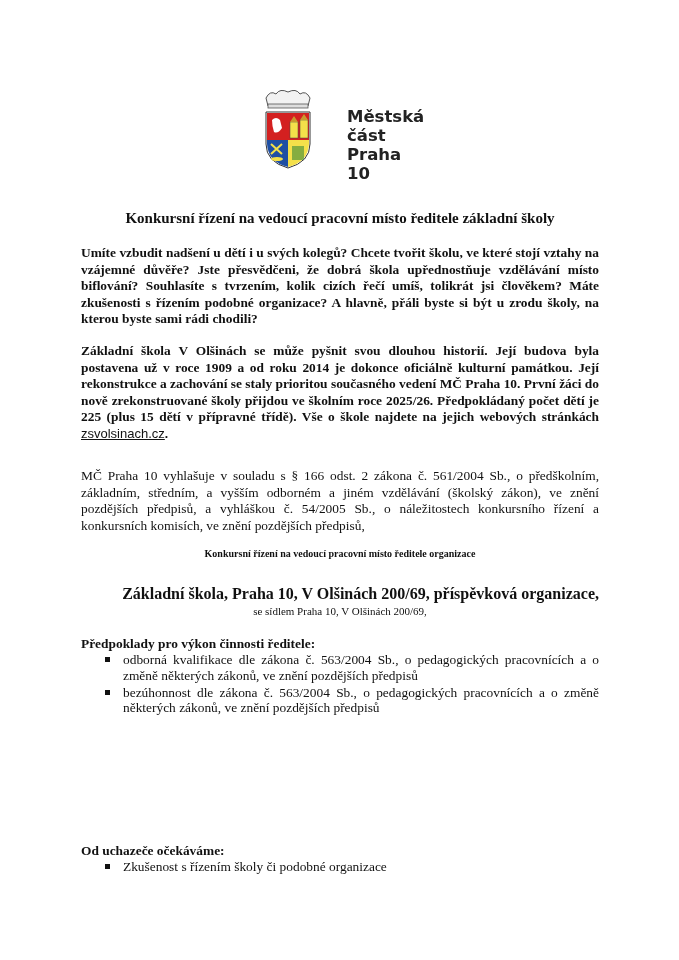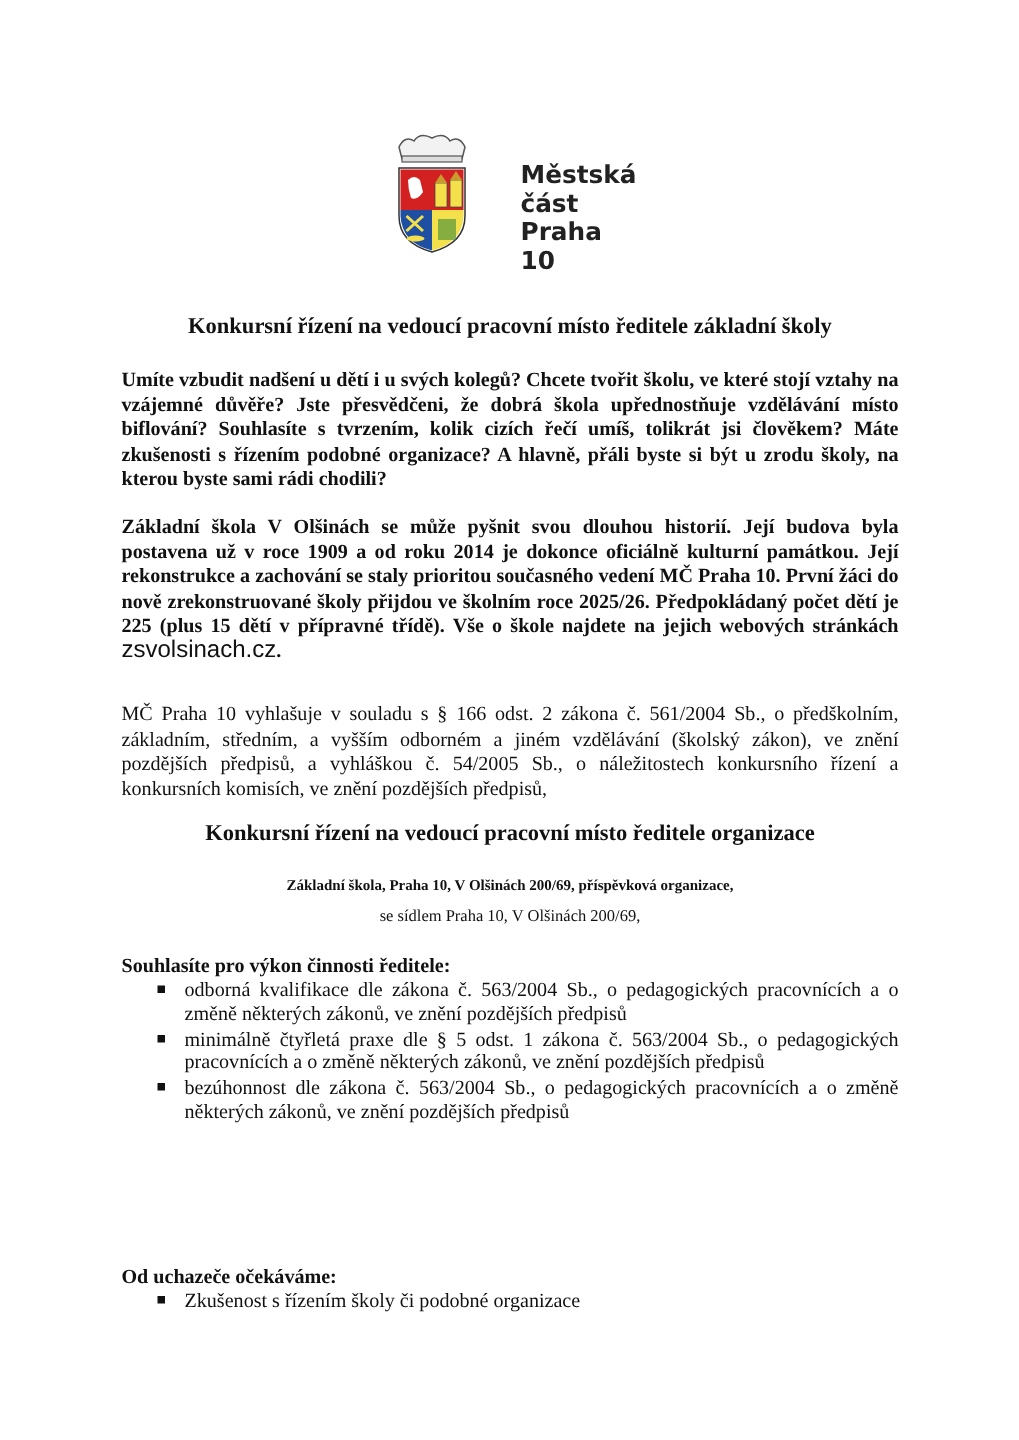"zsvolsinach.cz" .link { font-size: 16px -> 13px; text-decoration: none -> underline }
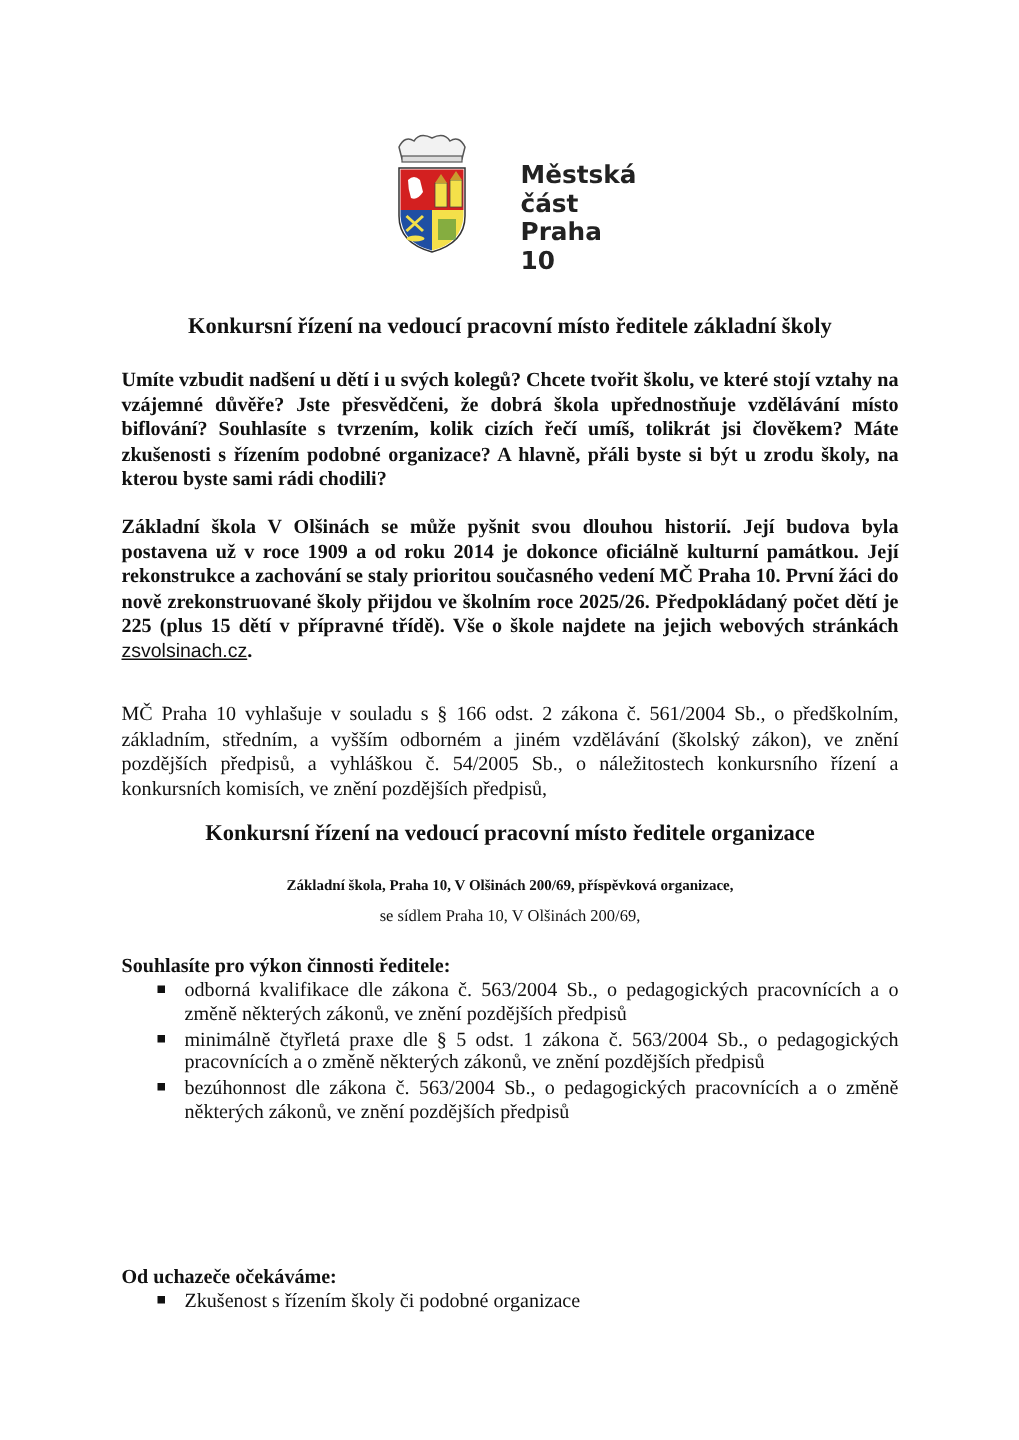"Konkursní řízení na vedoucí pracovní místo ředitele organizace" .title2 { font-size: 15px -> 10px }
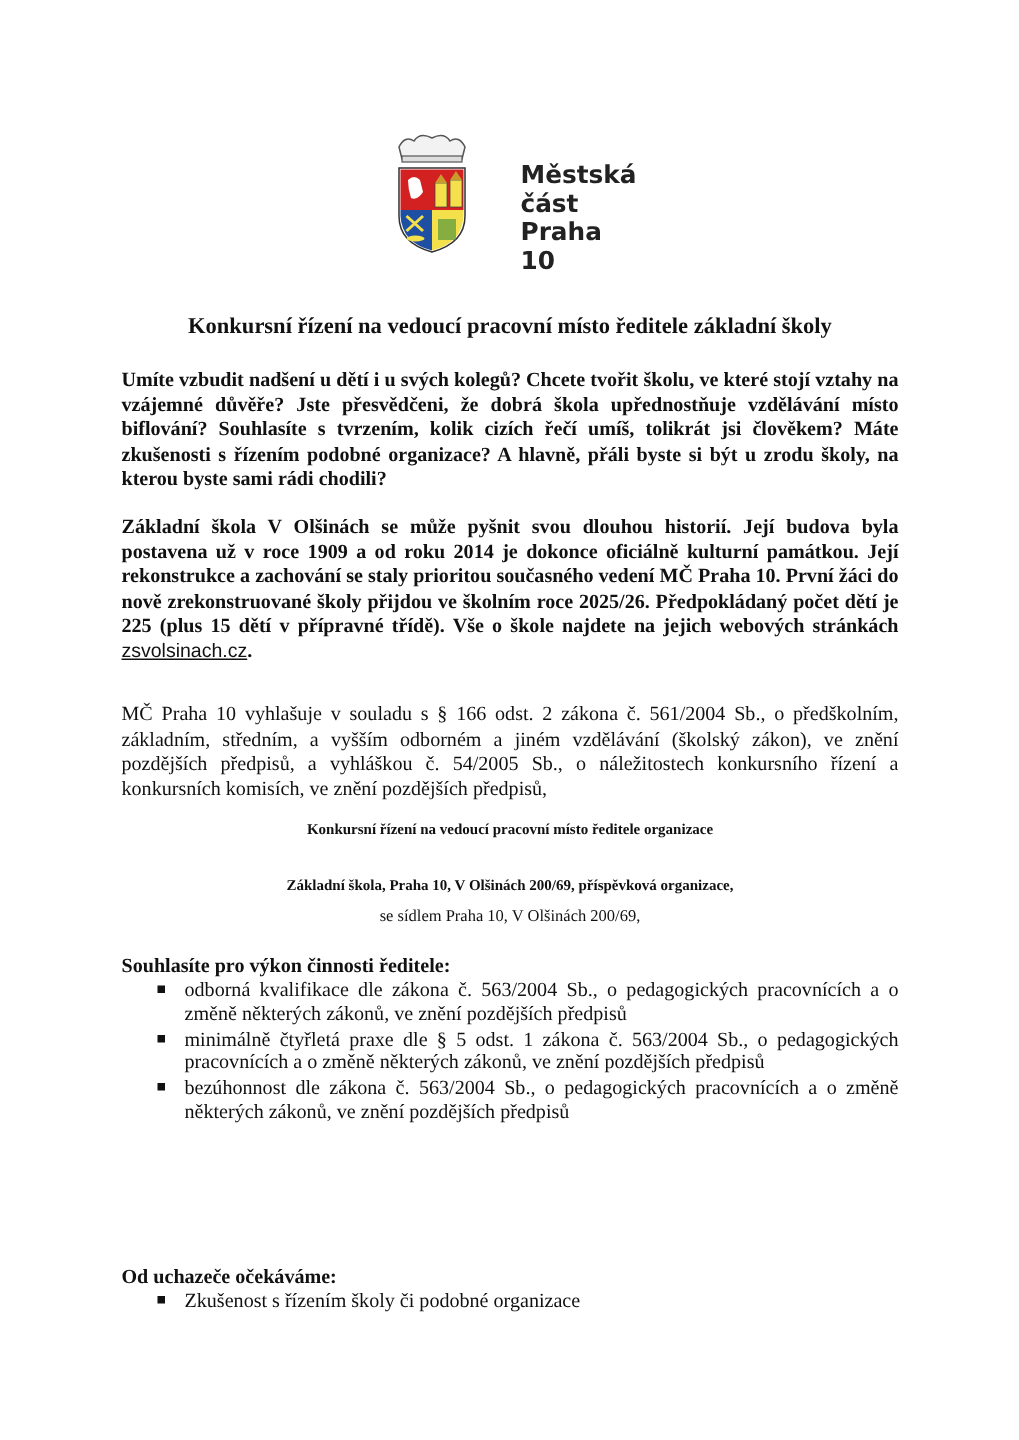"Základní škola, Praha 10, V" .title3 { font-size: 10px -> 16px; text-align: center -> right }
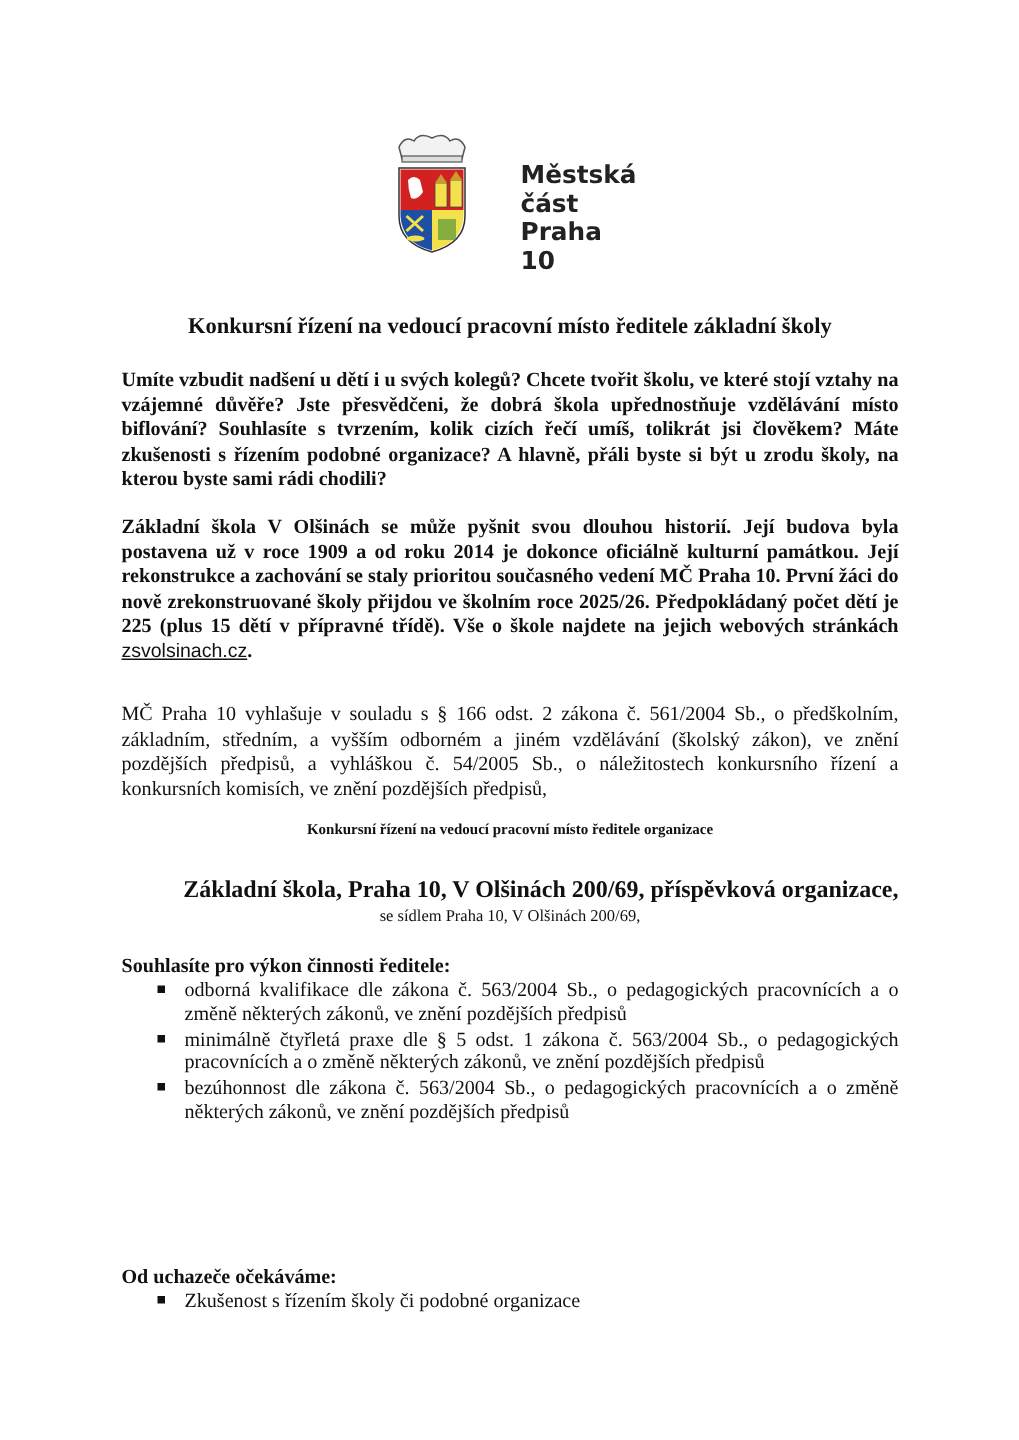"Souhlasíte pro výkon činnosti ředitele:" div.sec-h { text: Souhlasíte -> Předpoklady }
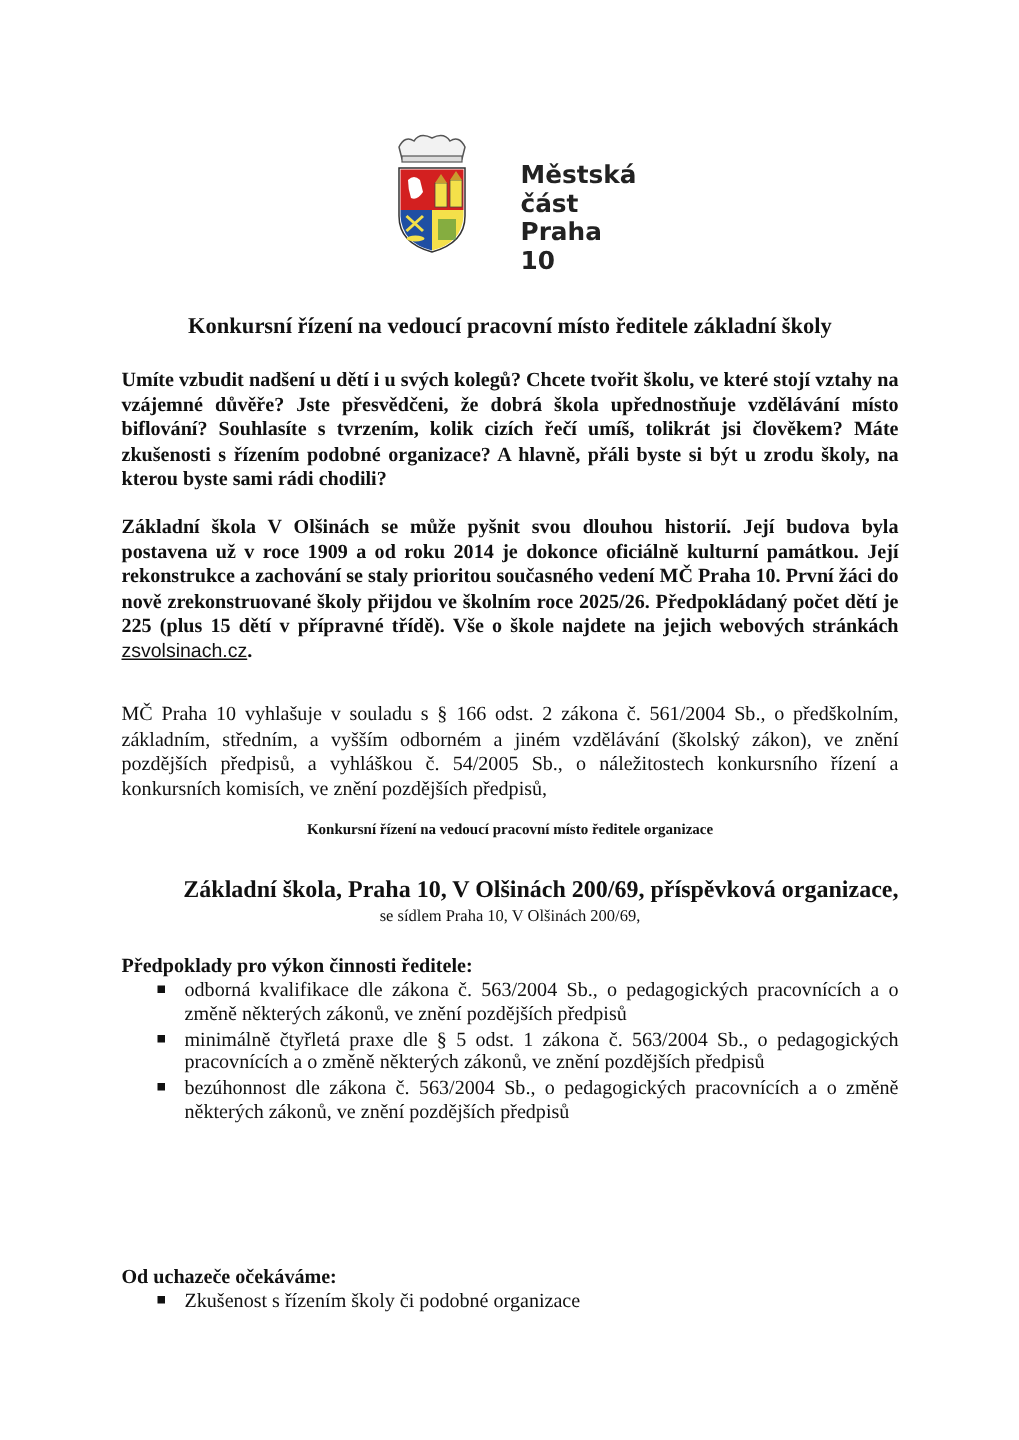"minimálně čtyřletá praxe dle §" li { html: <li><span></span><span>minimálně čtyřletá praxe dle § 5 odst. 1 zákona č. 563/2004 Sb., o pedagogických pracovnících a o změně některých zákonů, ve znění pozdějších předpisů</span></li> -> none }
